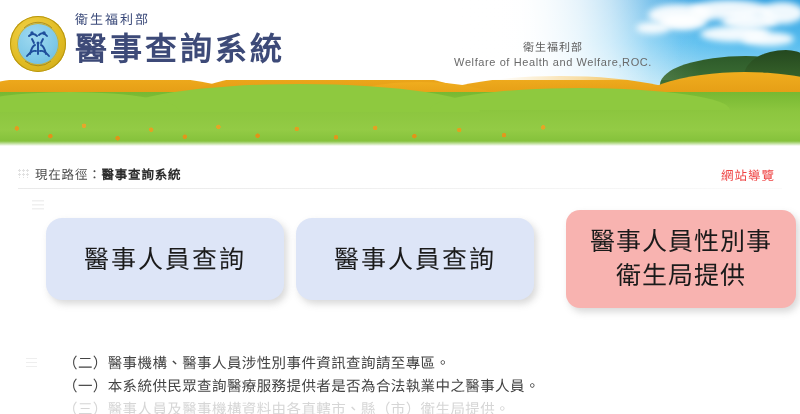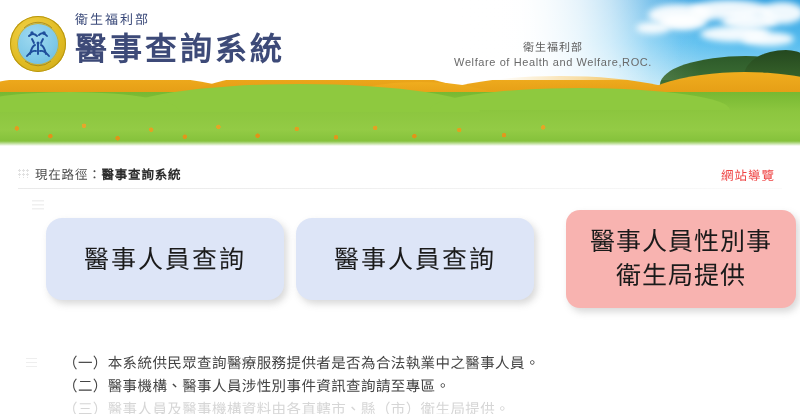"（一）本系統供民眾查詢醫療服務提供者是否為合法執業中之醫事人員。" div.note-line { order: before "（二）醫事機構、醫事人員涉性別事件資訊查詢請至專區。" -> after "（二）醫事機構、醫事人員涉性別事件資訊查詢請至專區。" }
